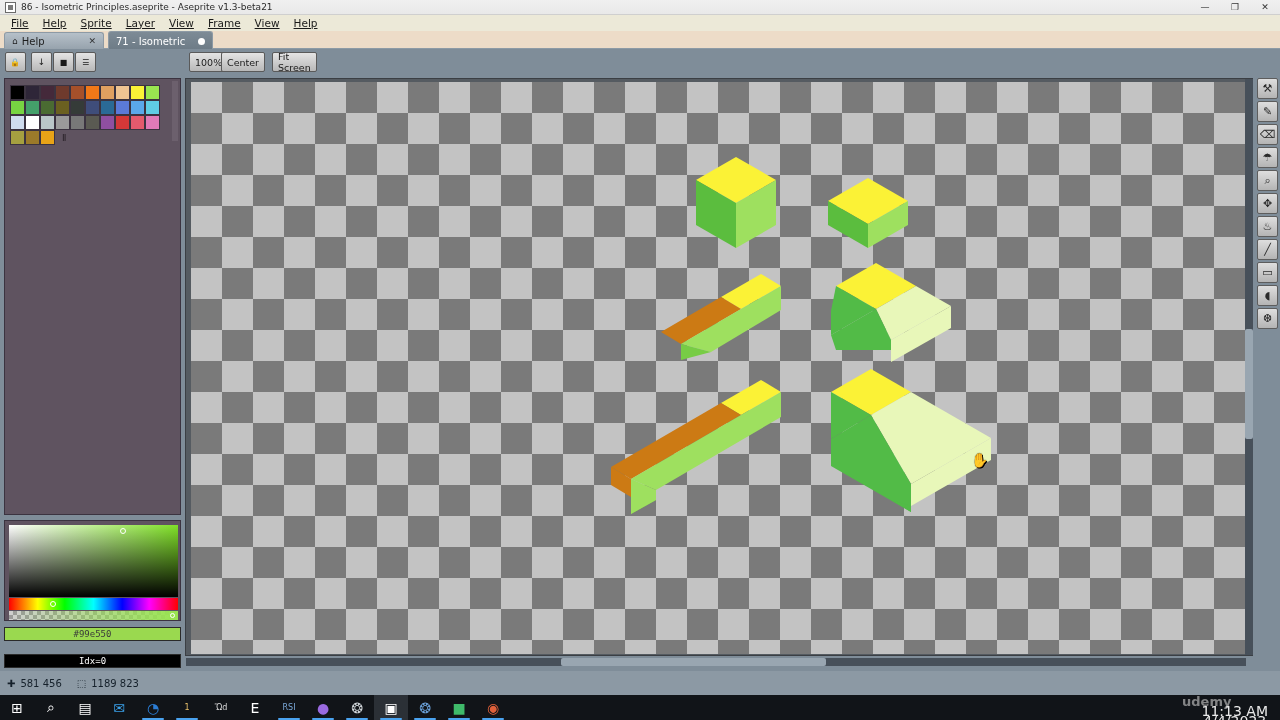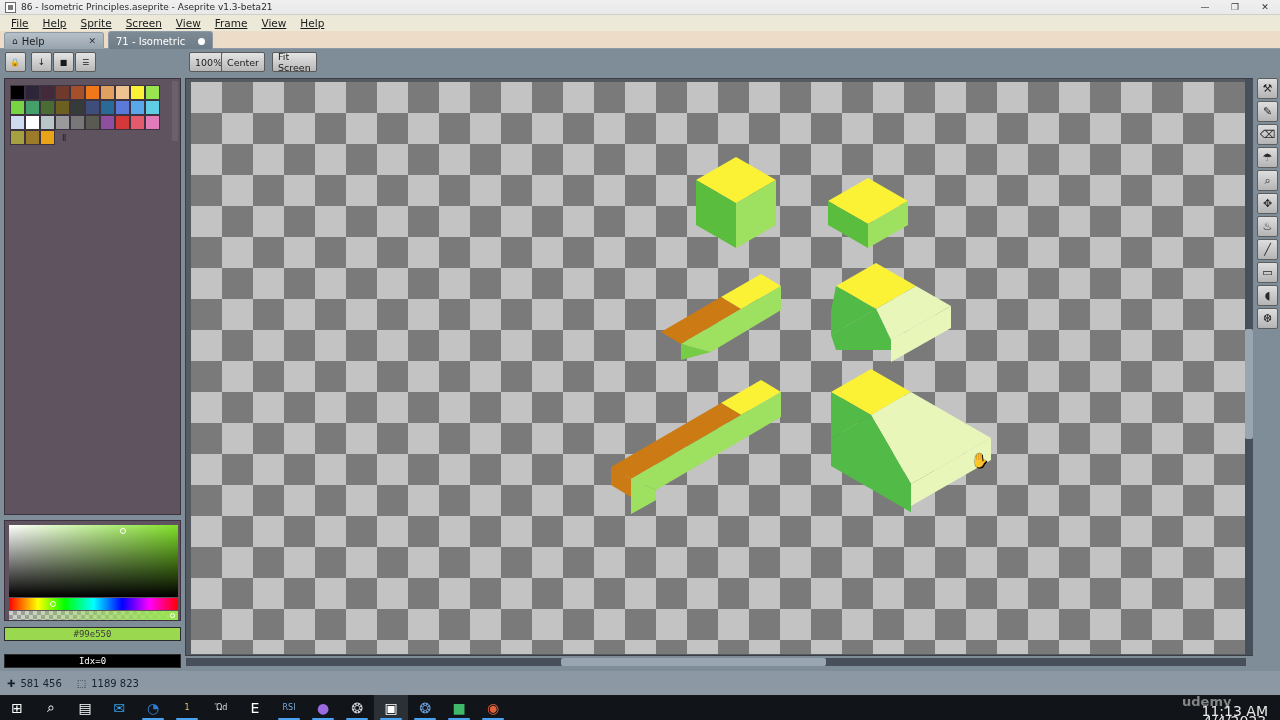"Screen" span.u { text: Screen -> Layer }
